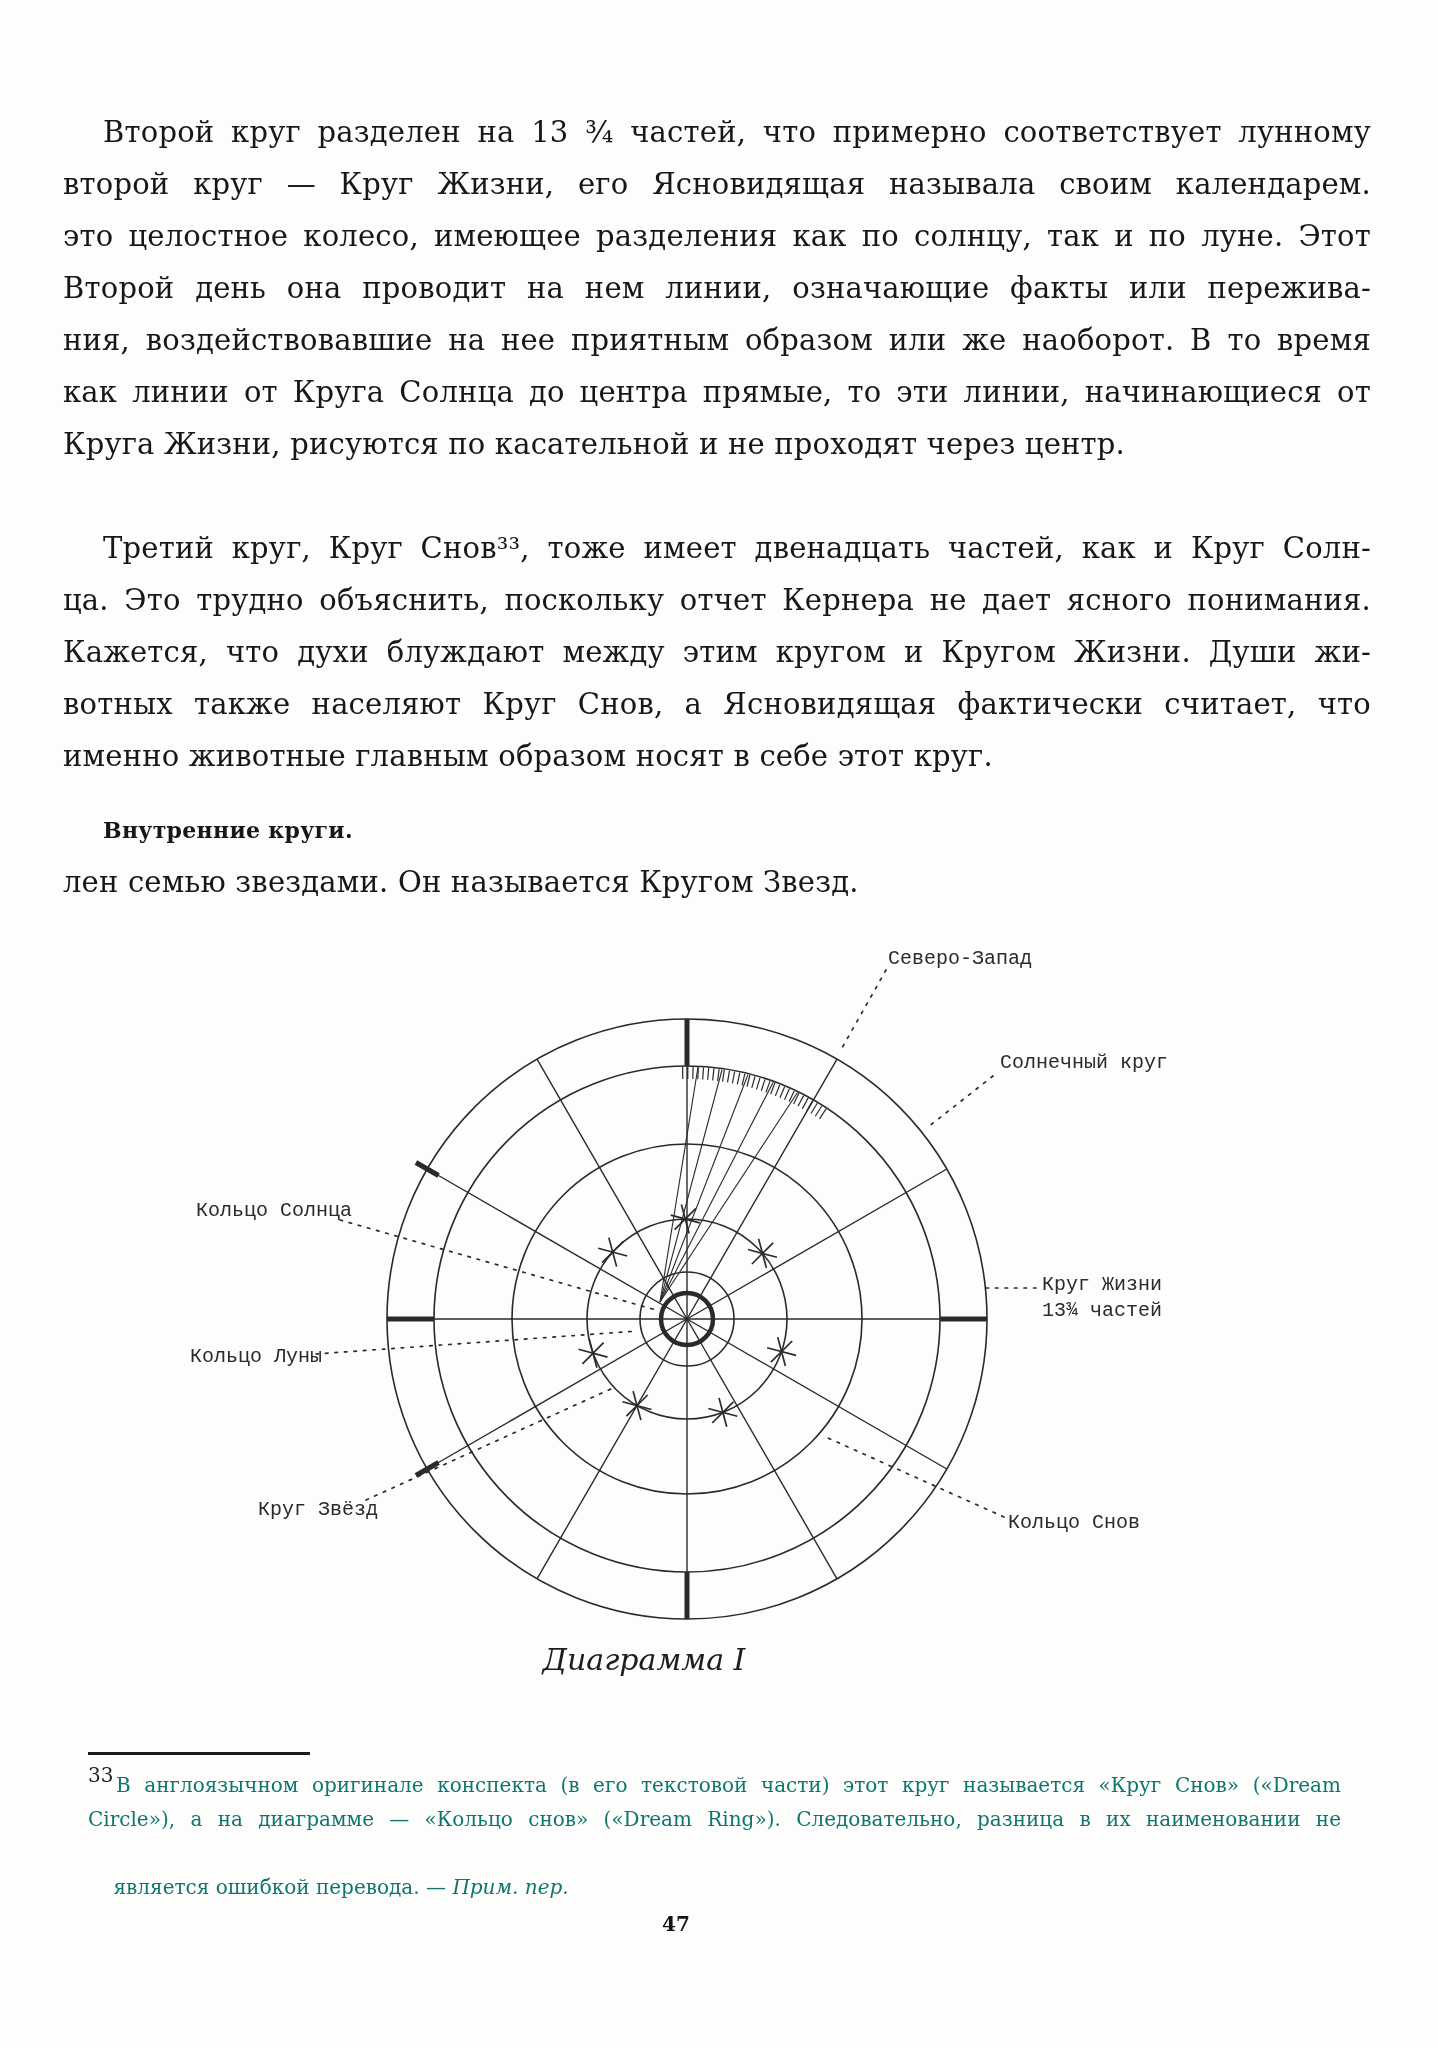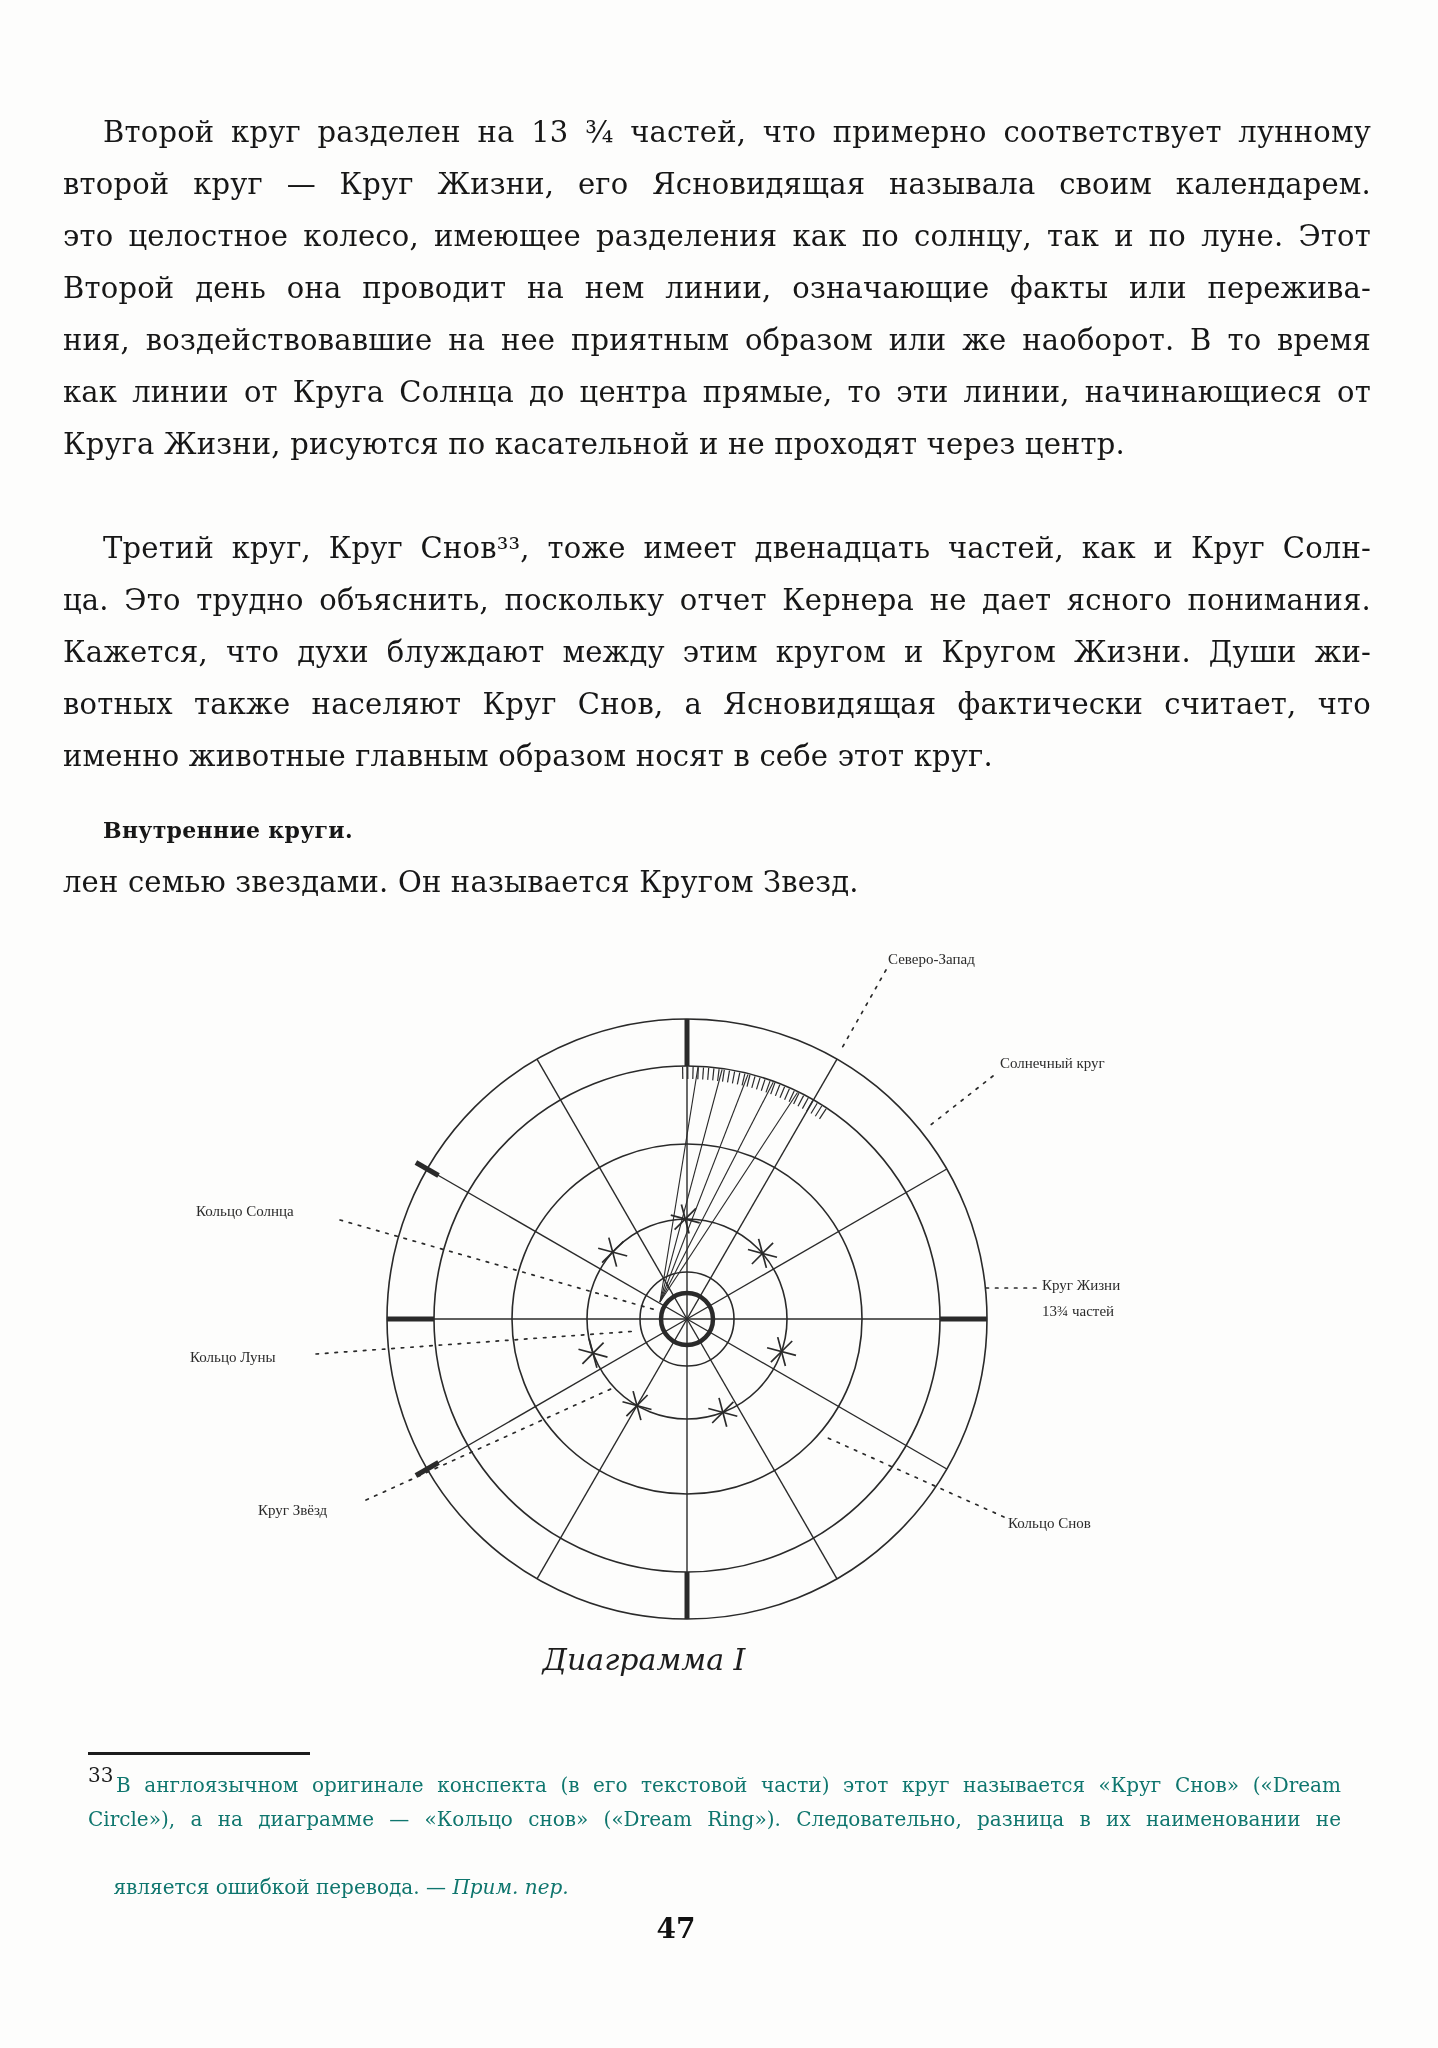"Северо-Запад" .dlabel { font-family: Liberation Serif, serif -> Liberation Mono, monospace; font-size: 15px -> 20px }
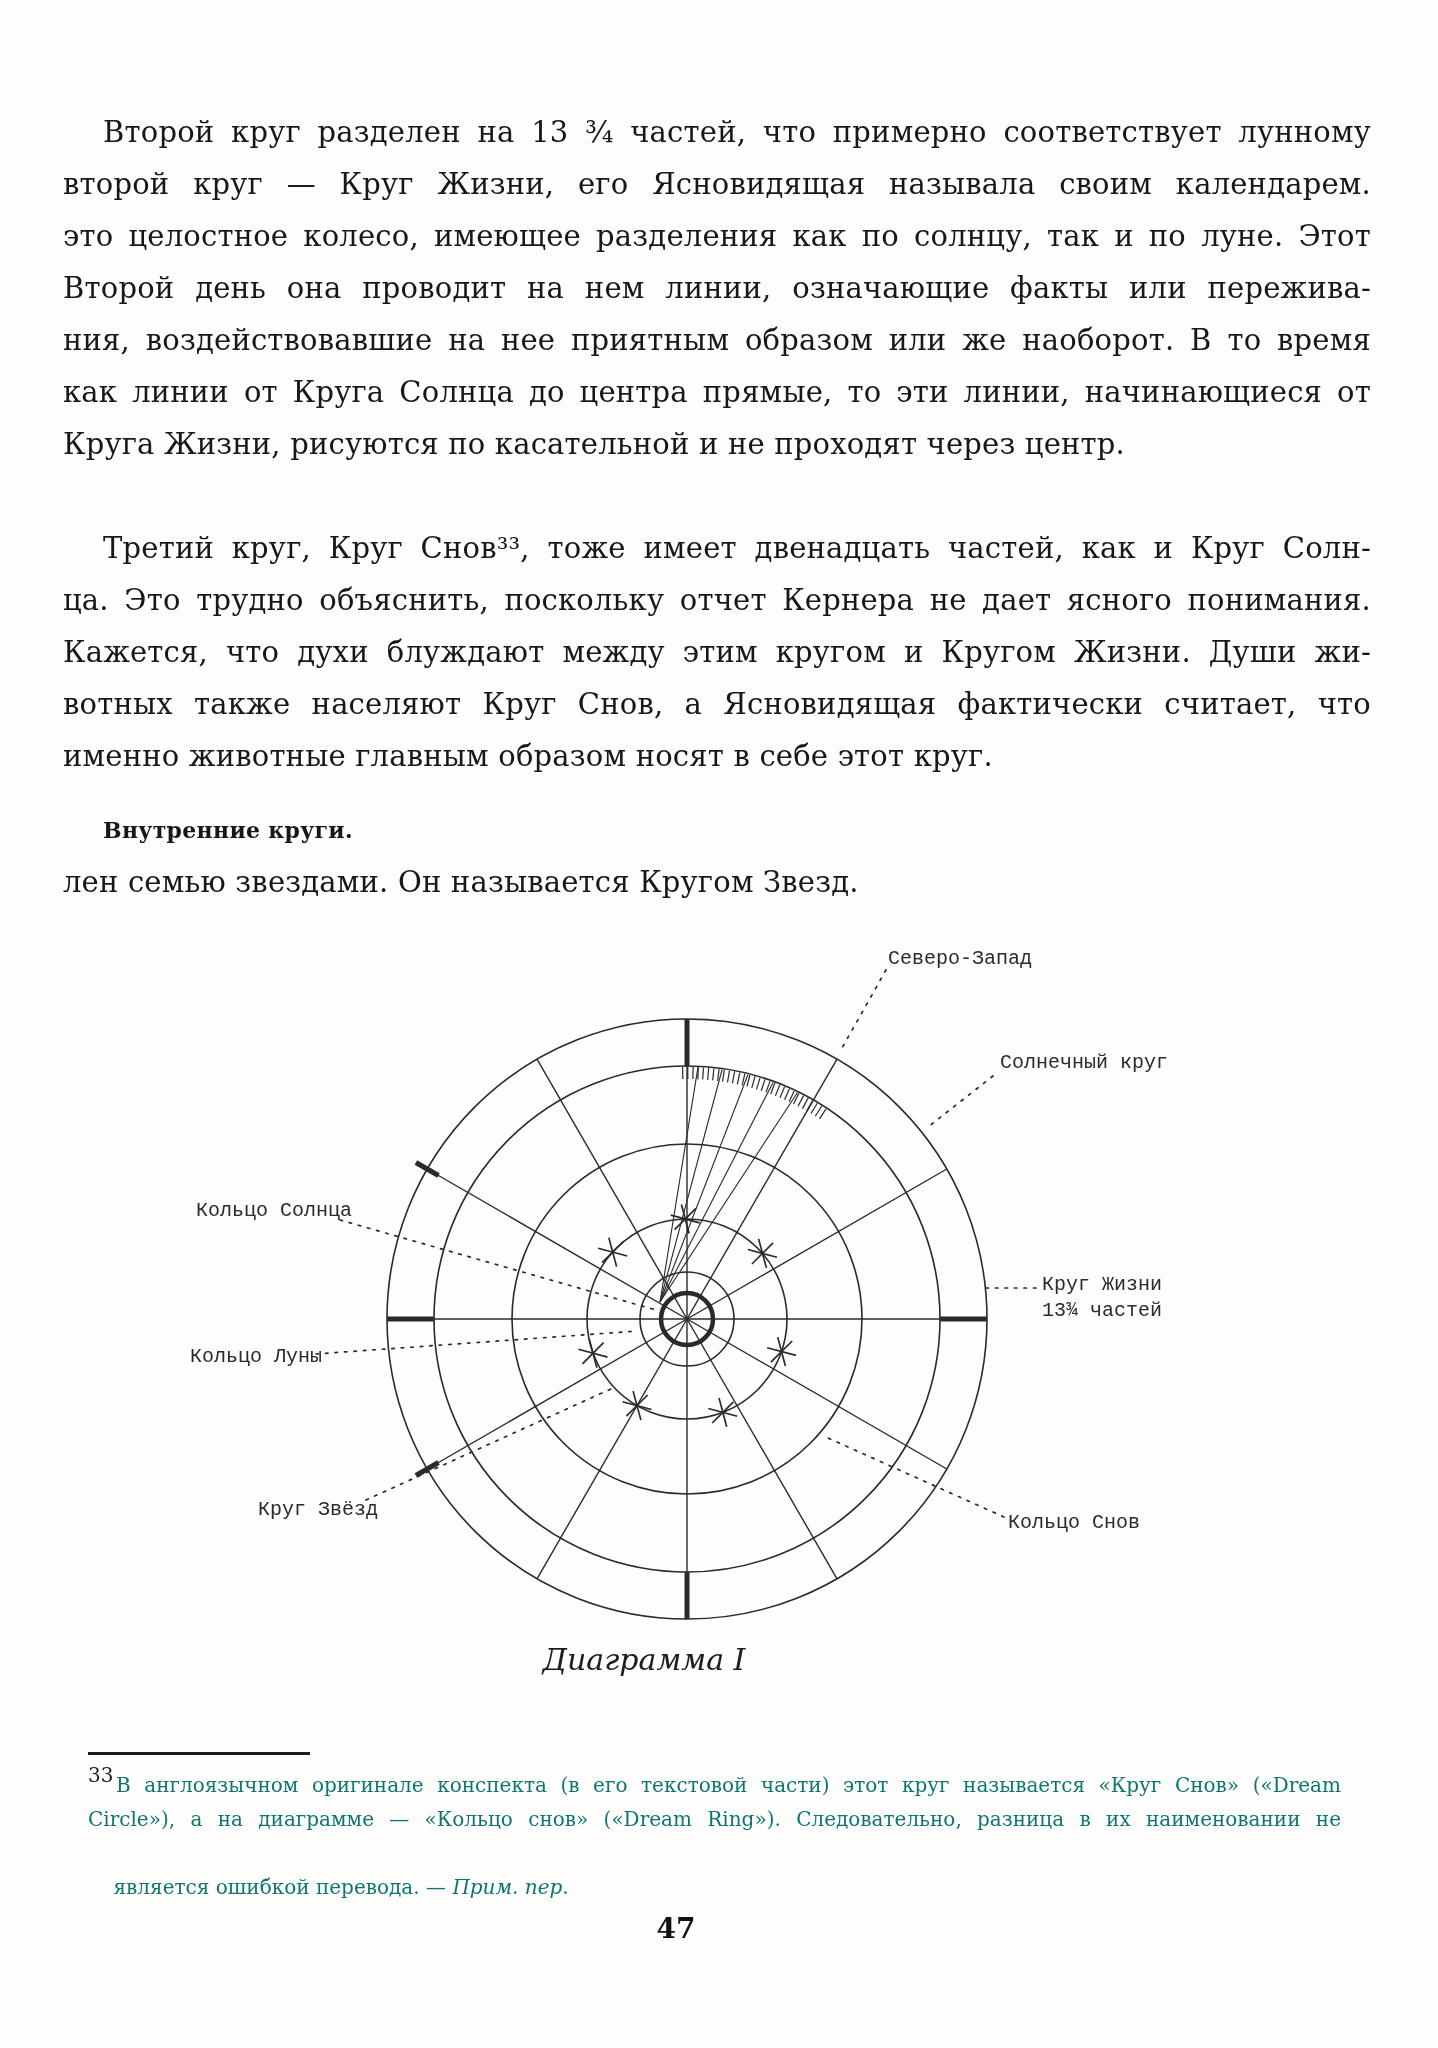"47" .page-number { font-size: 28px -> 20px }
